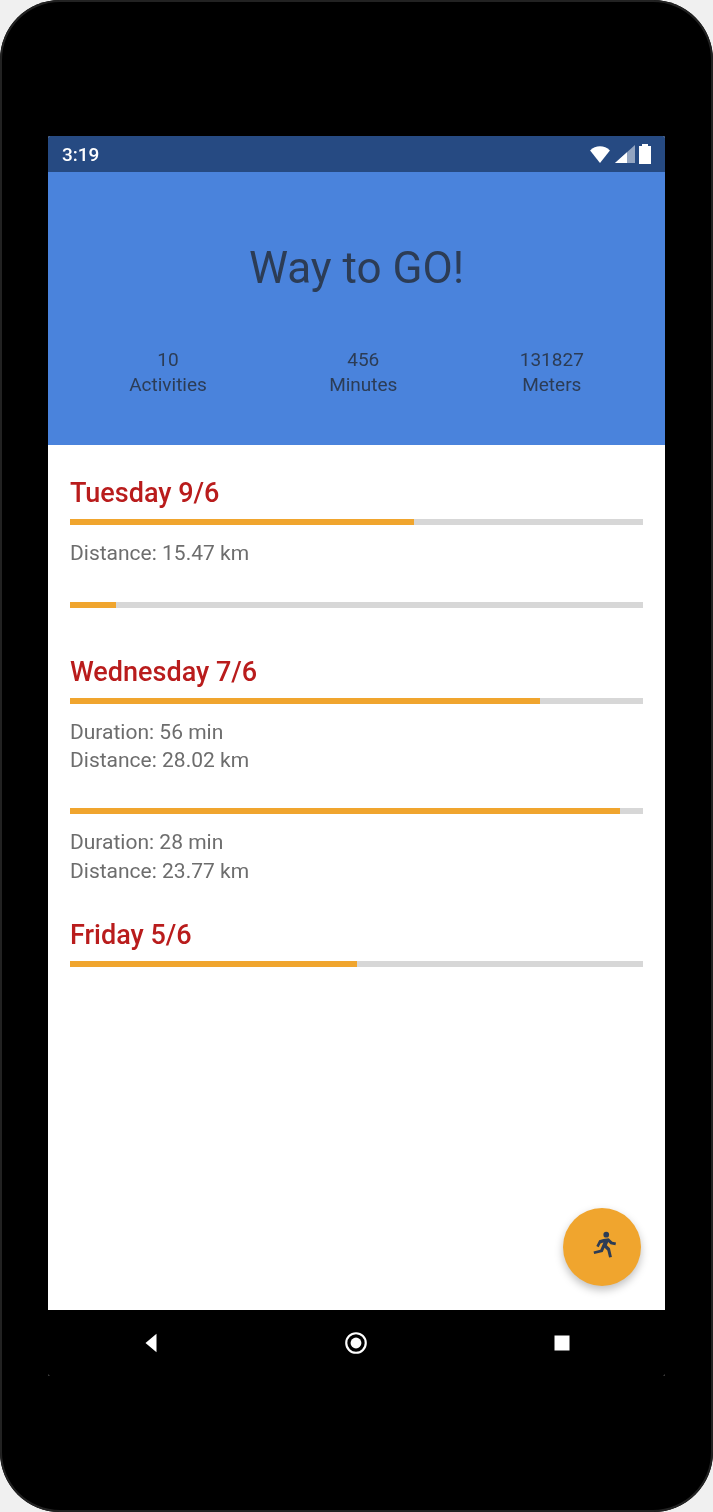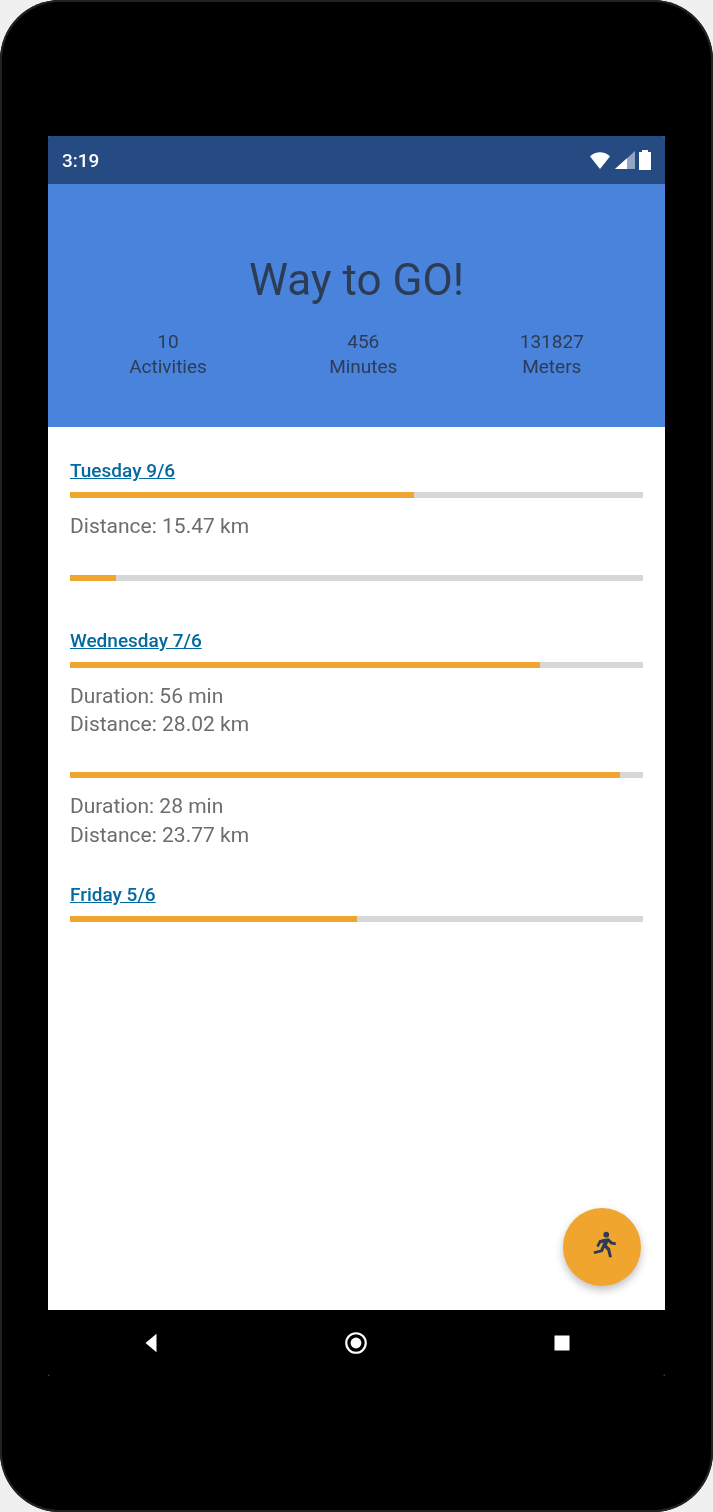"3:19" .status-bar { height: 48px -> 36px }
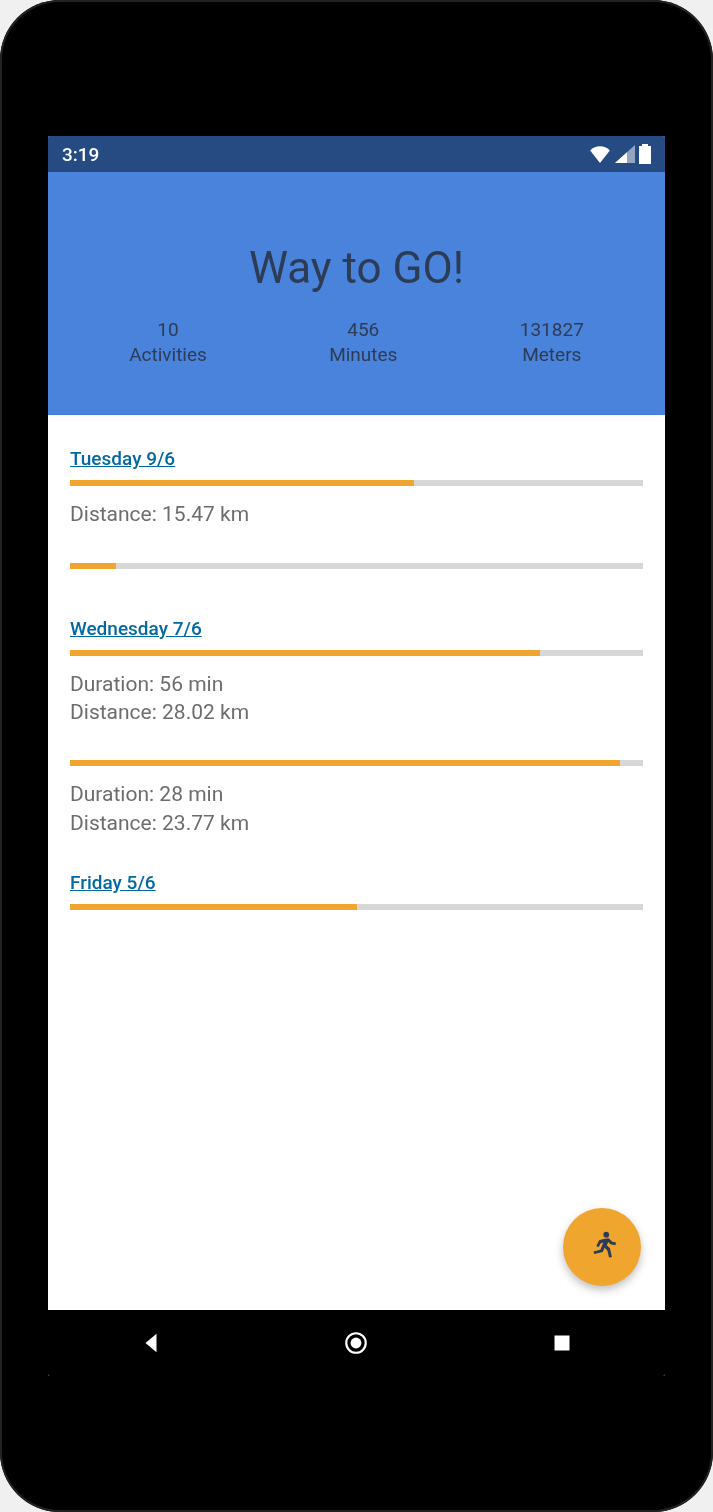"10" .hero-stats { margin-top: 24px -> 54px }
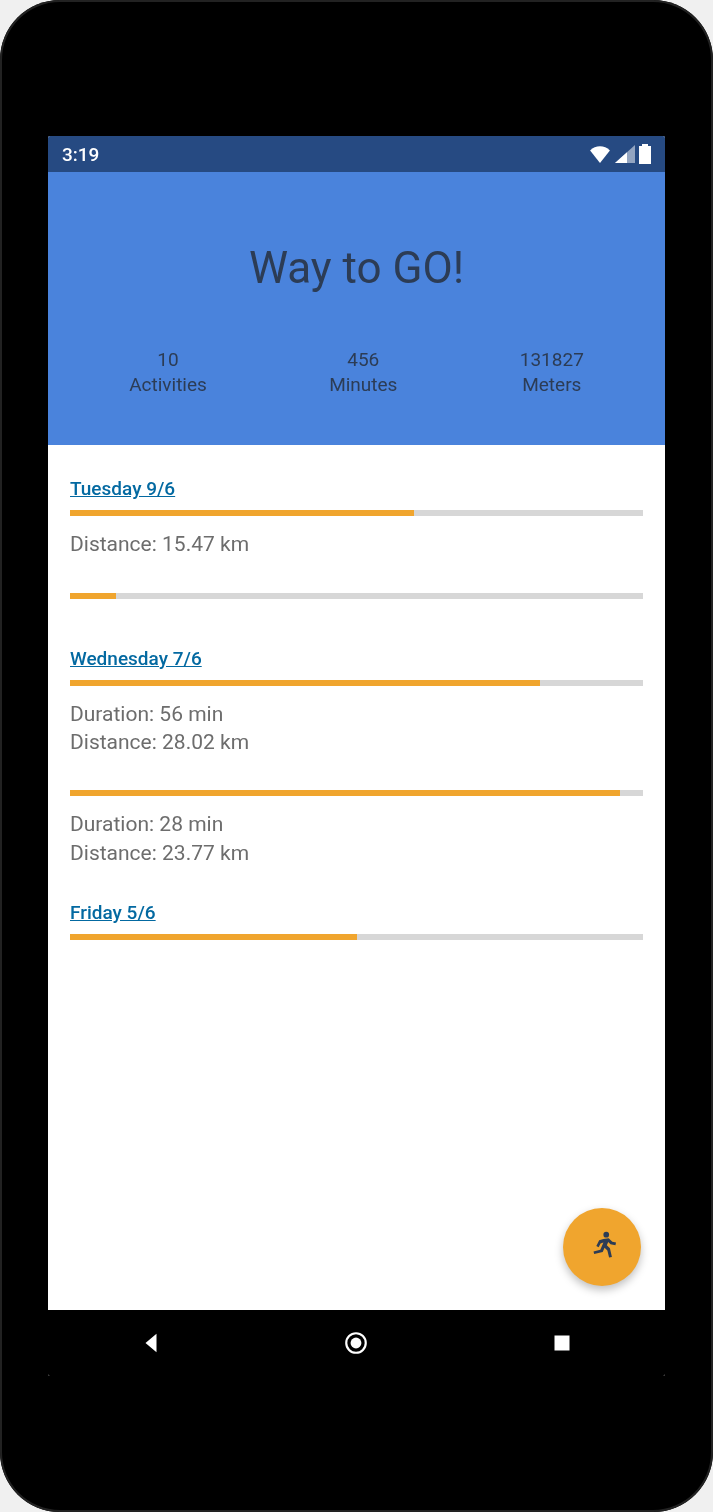"Tuesday 9/6" .activity-title { color: #0369a1 -> #b91c1c; font-size: 19px -> 27px; text-decoration: underline -> none }
